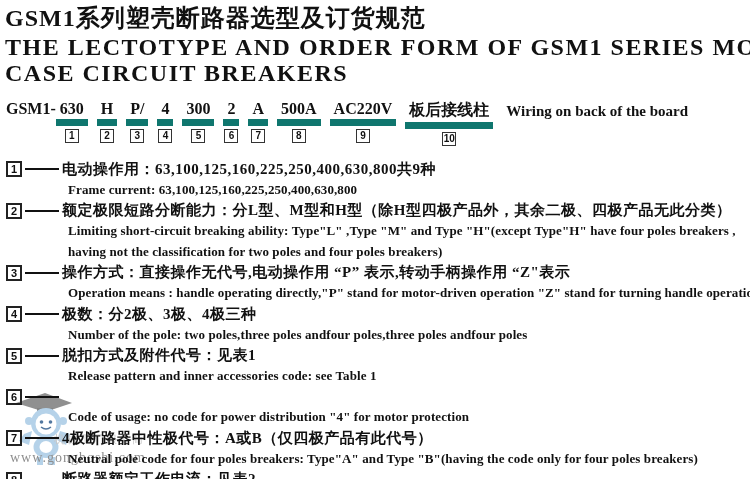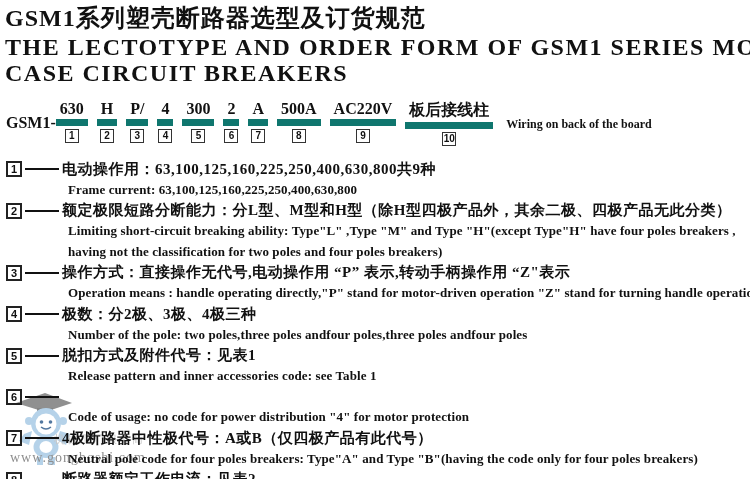"GSM1-" .model-row { align-items: center -> flex-start }
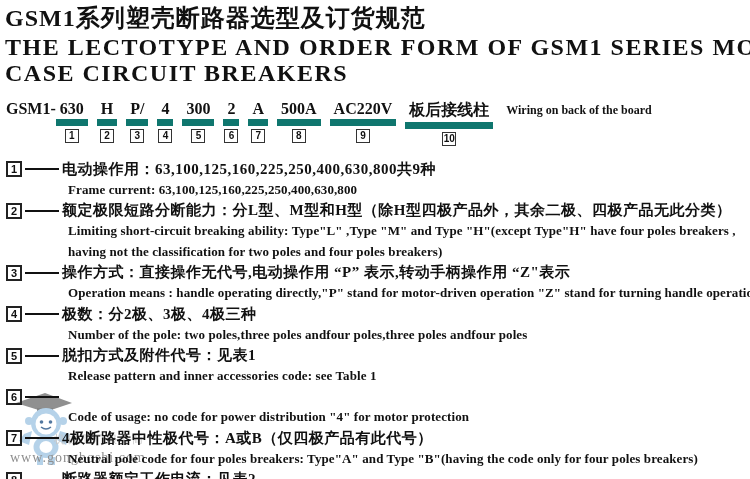"Wiring on back of the" .model-note { font-size: 12px -> 15px }
